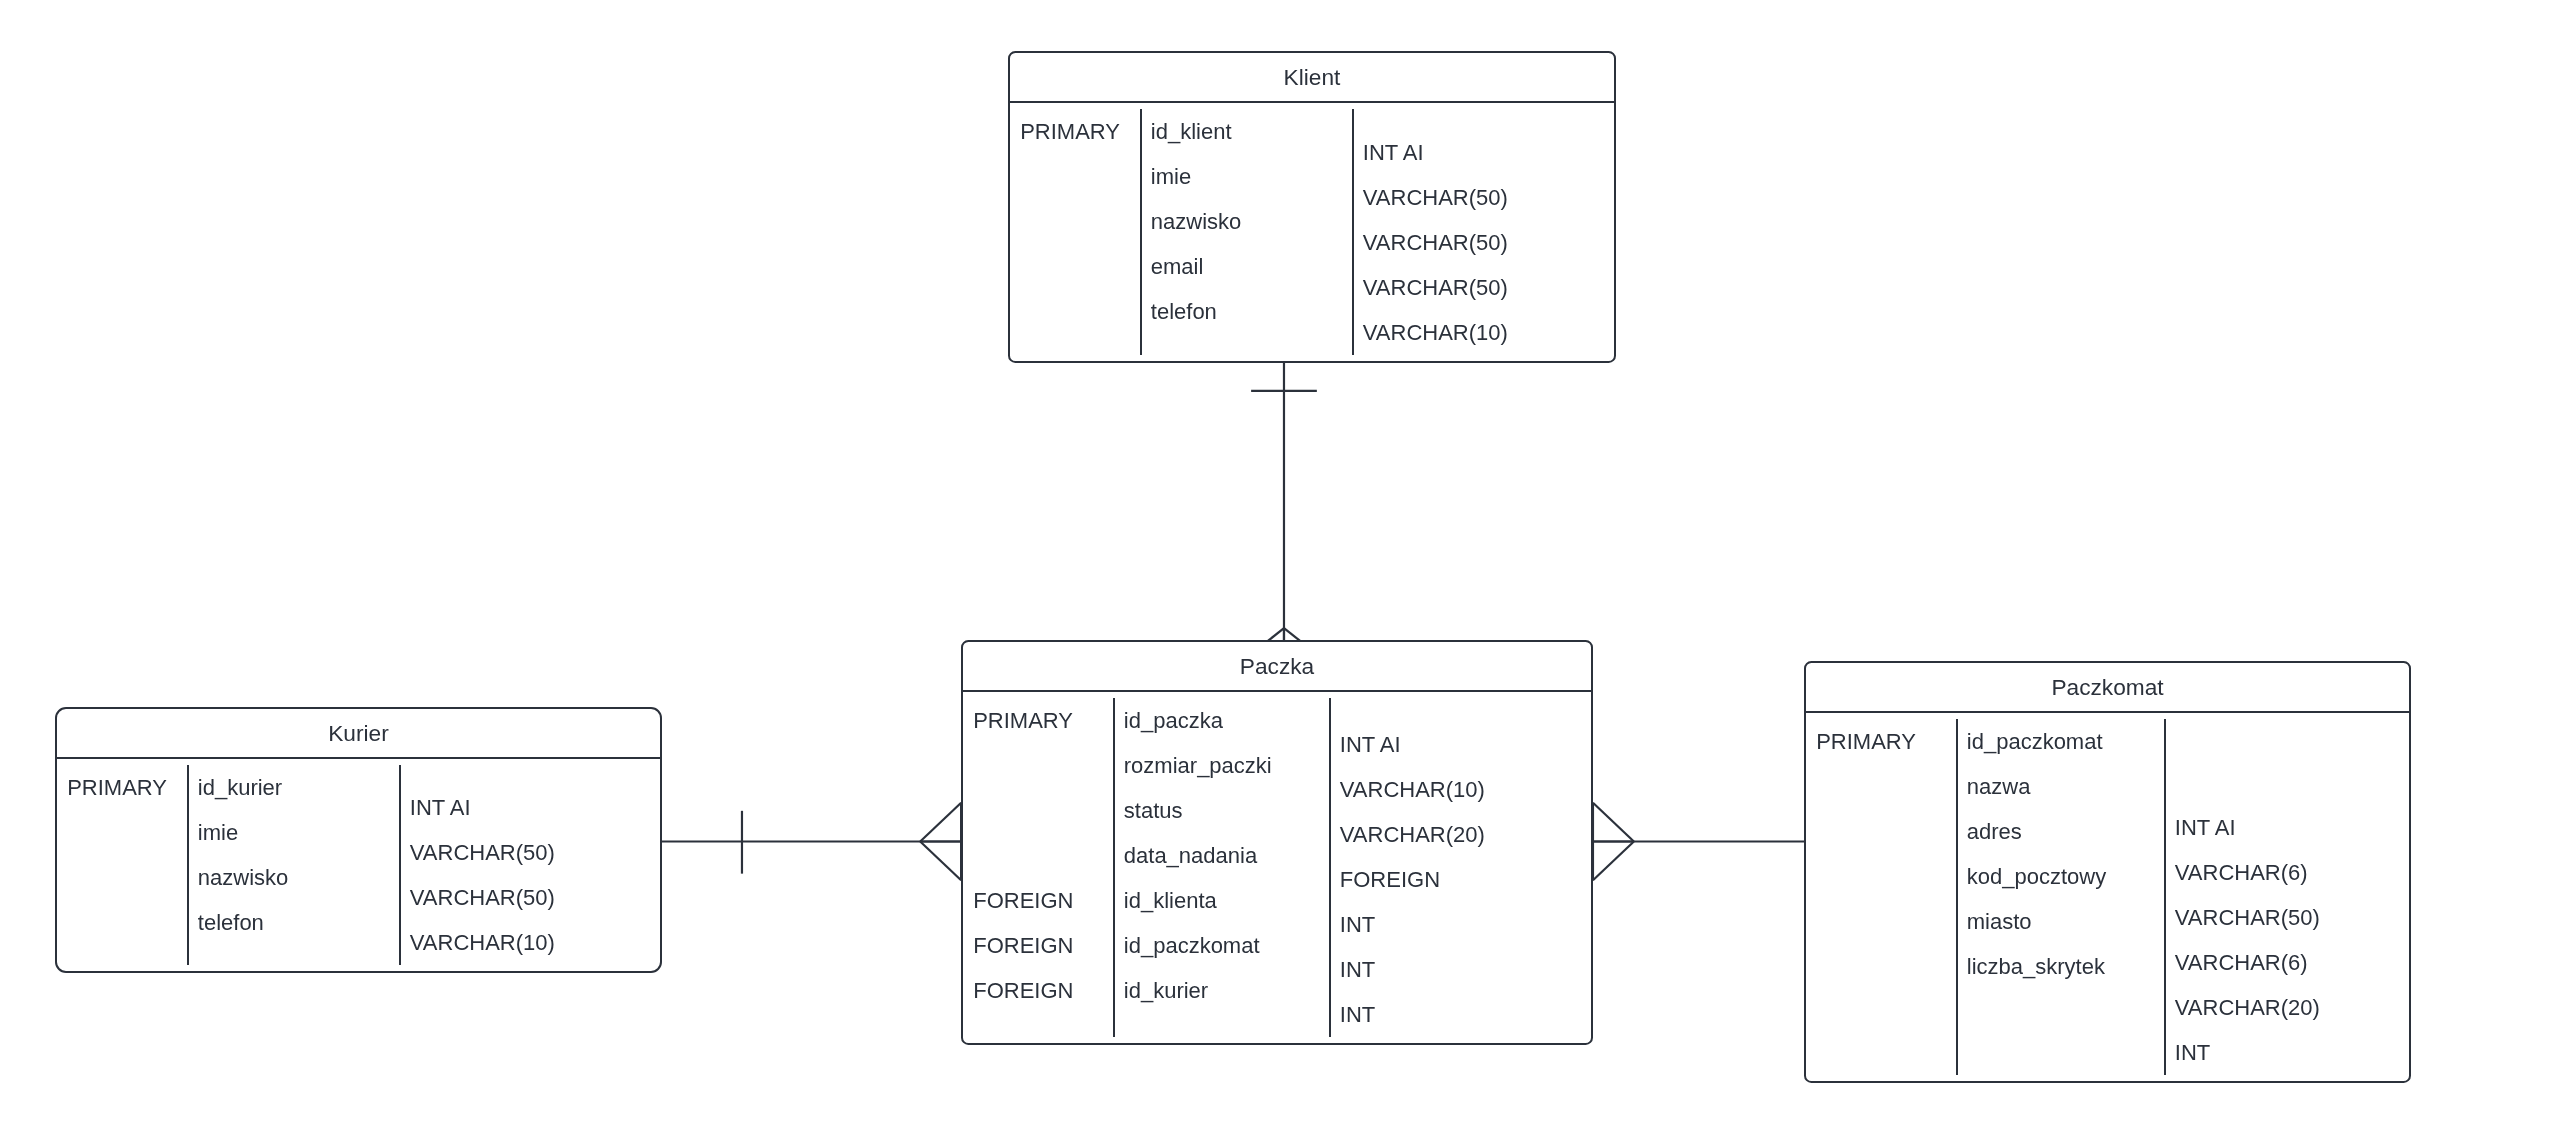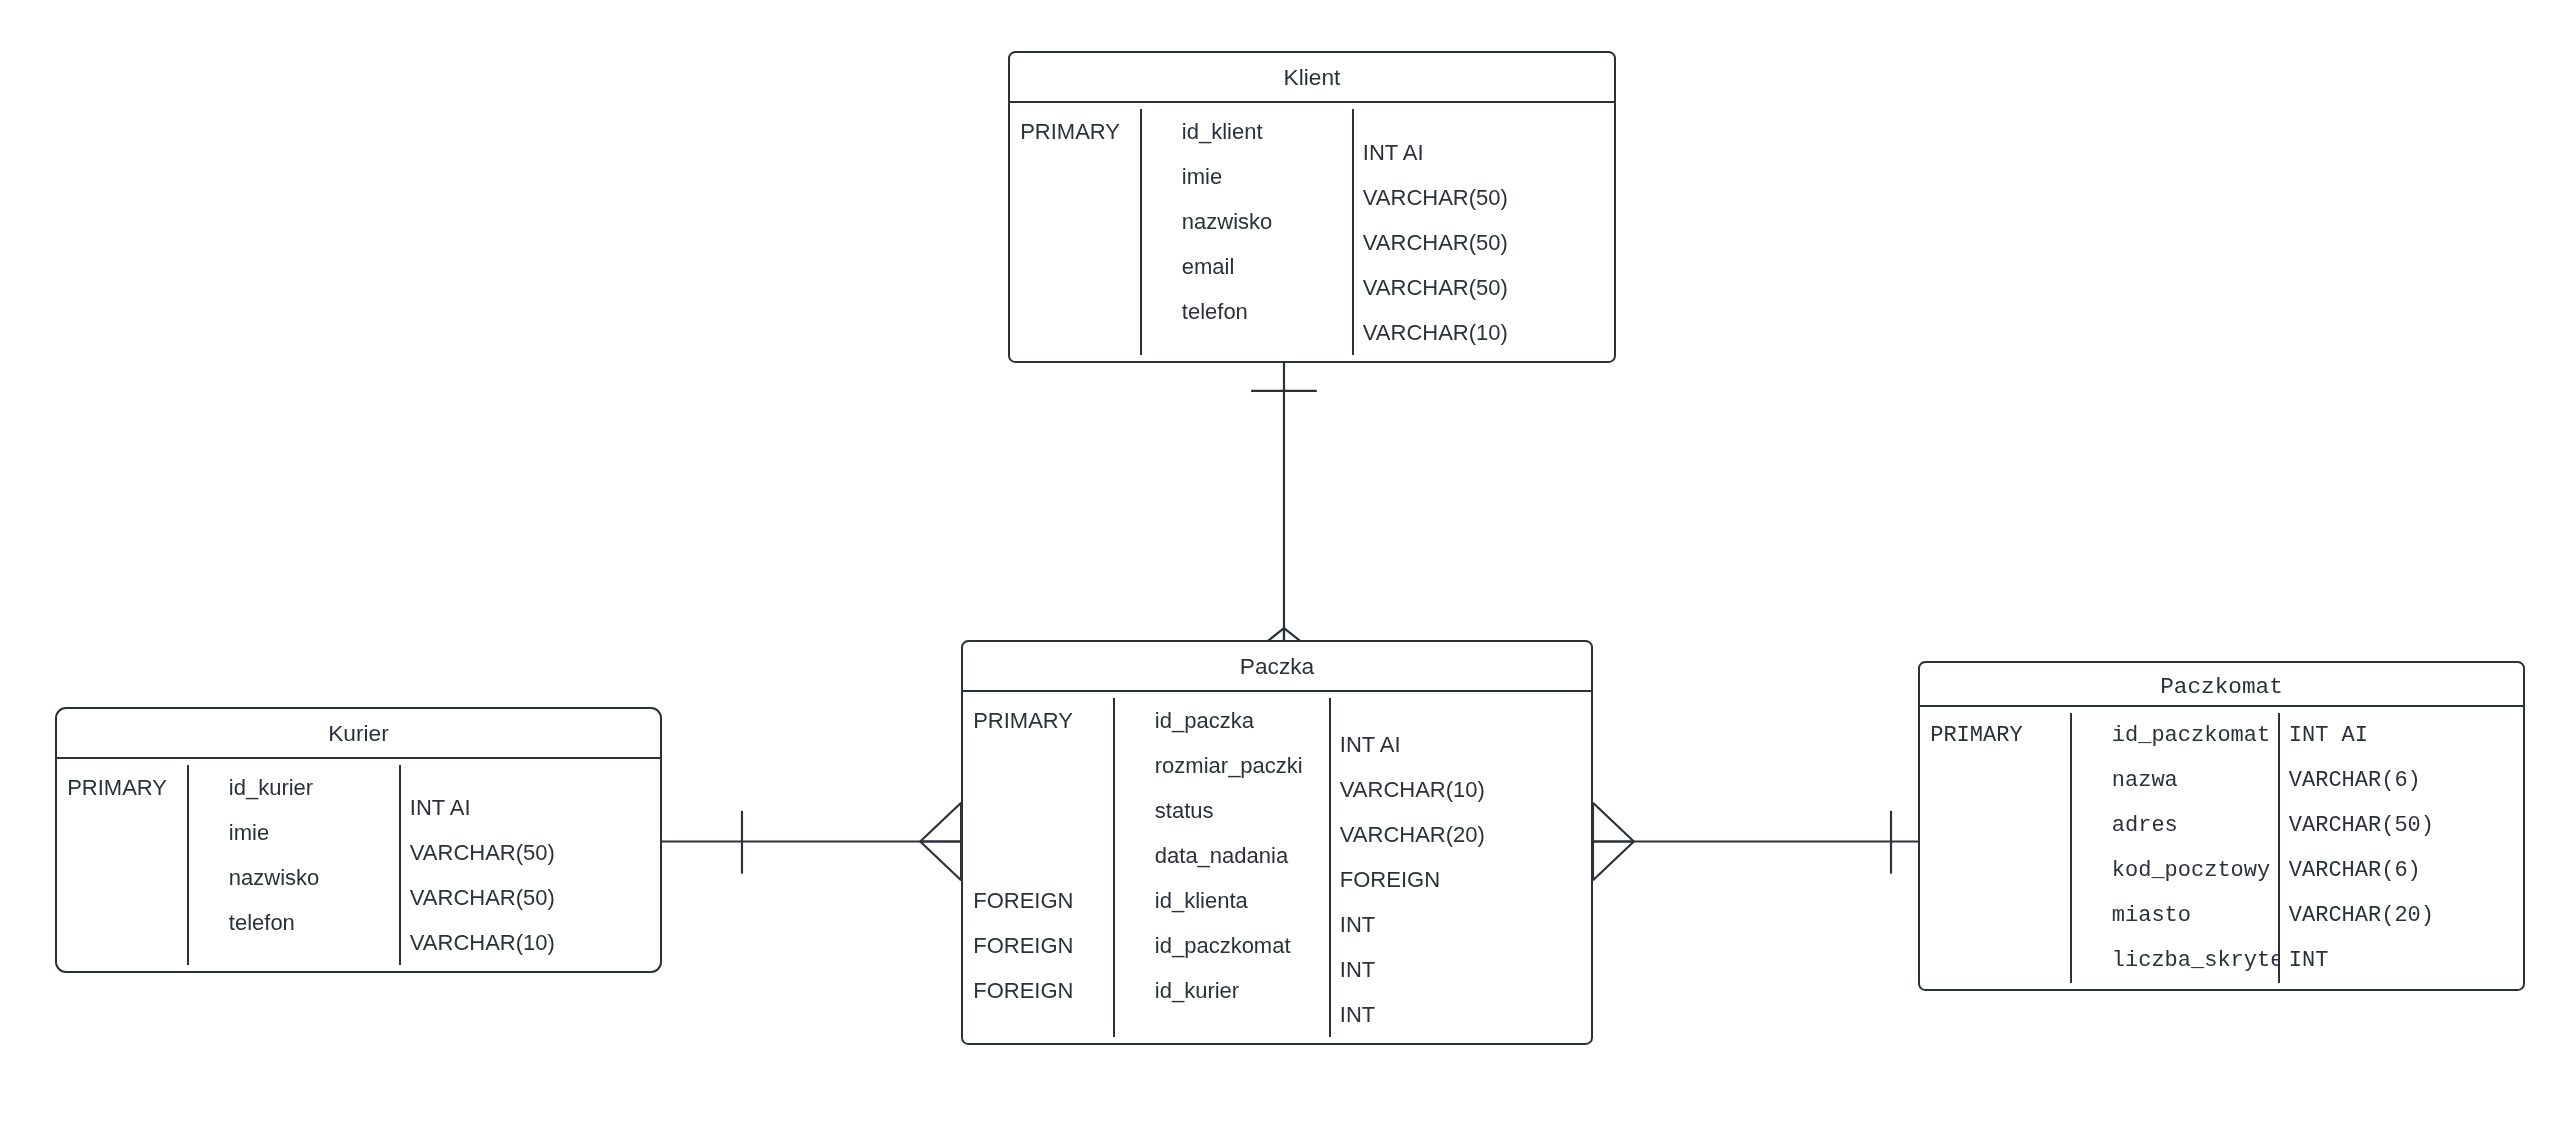"id_klient" .col-name { padding-left: 31px -> none }
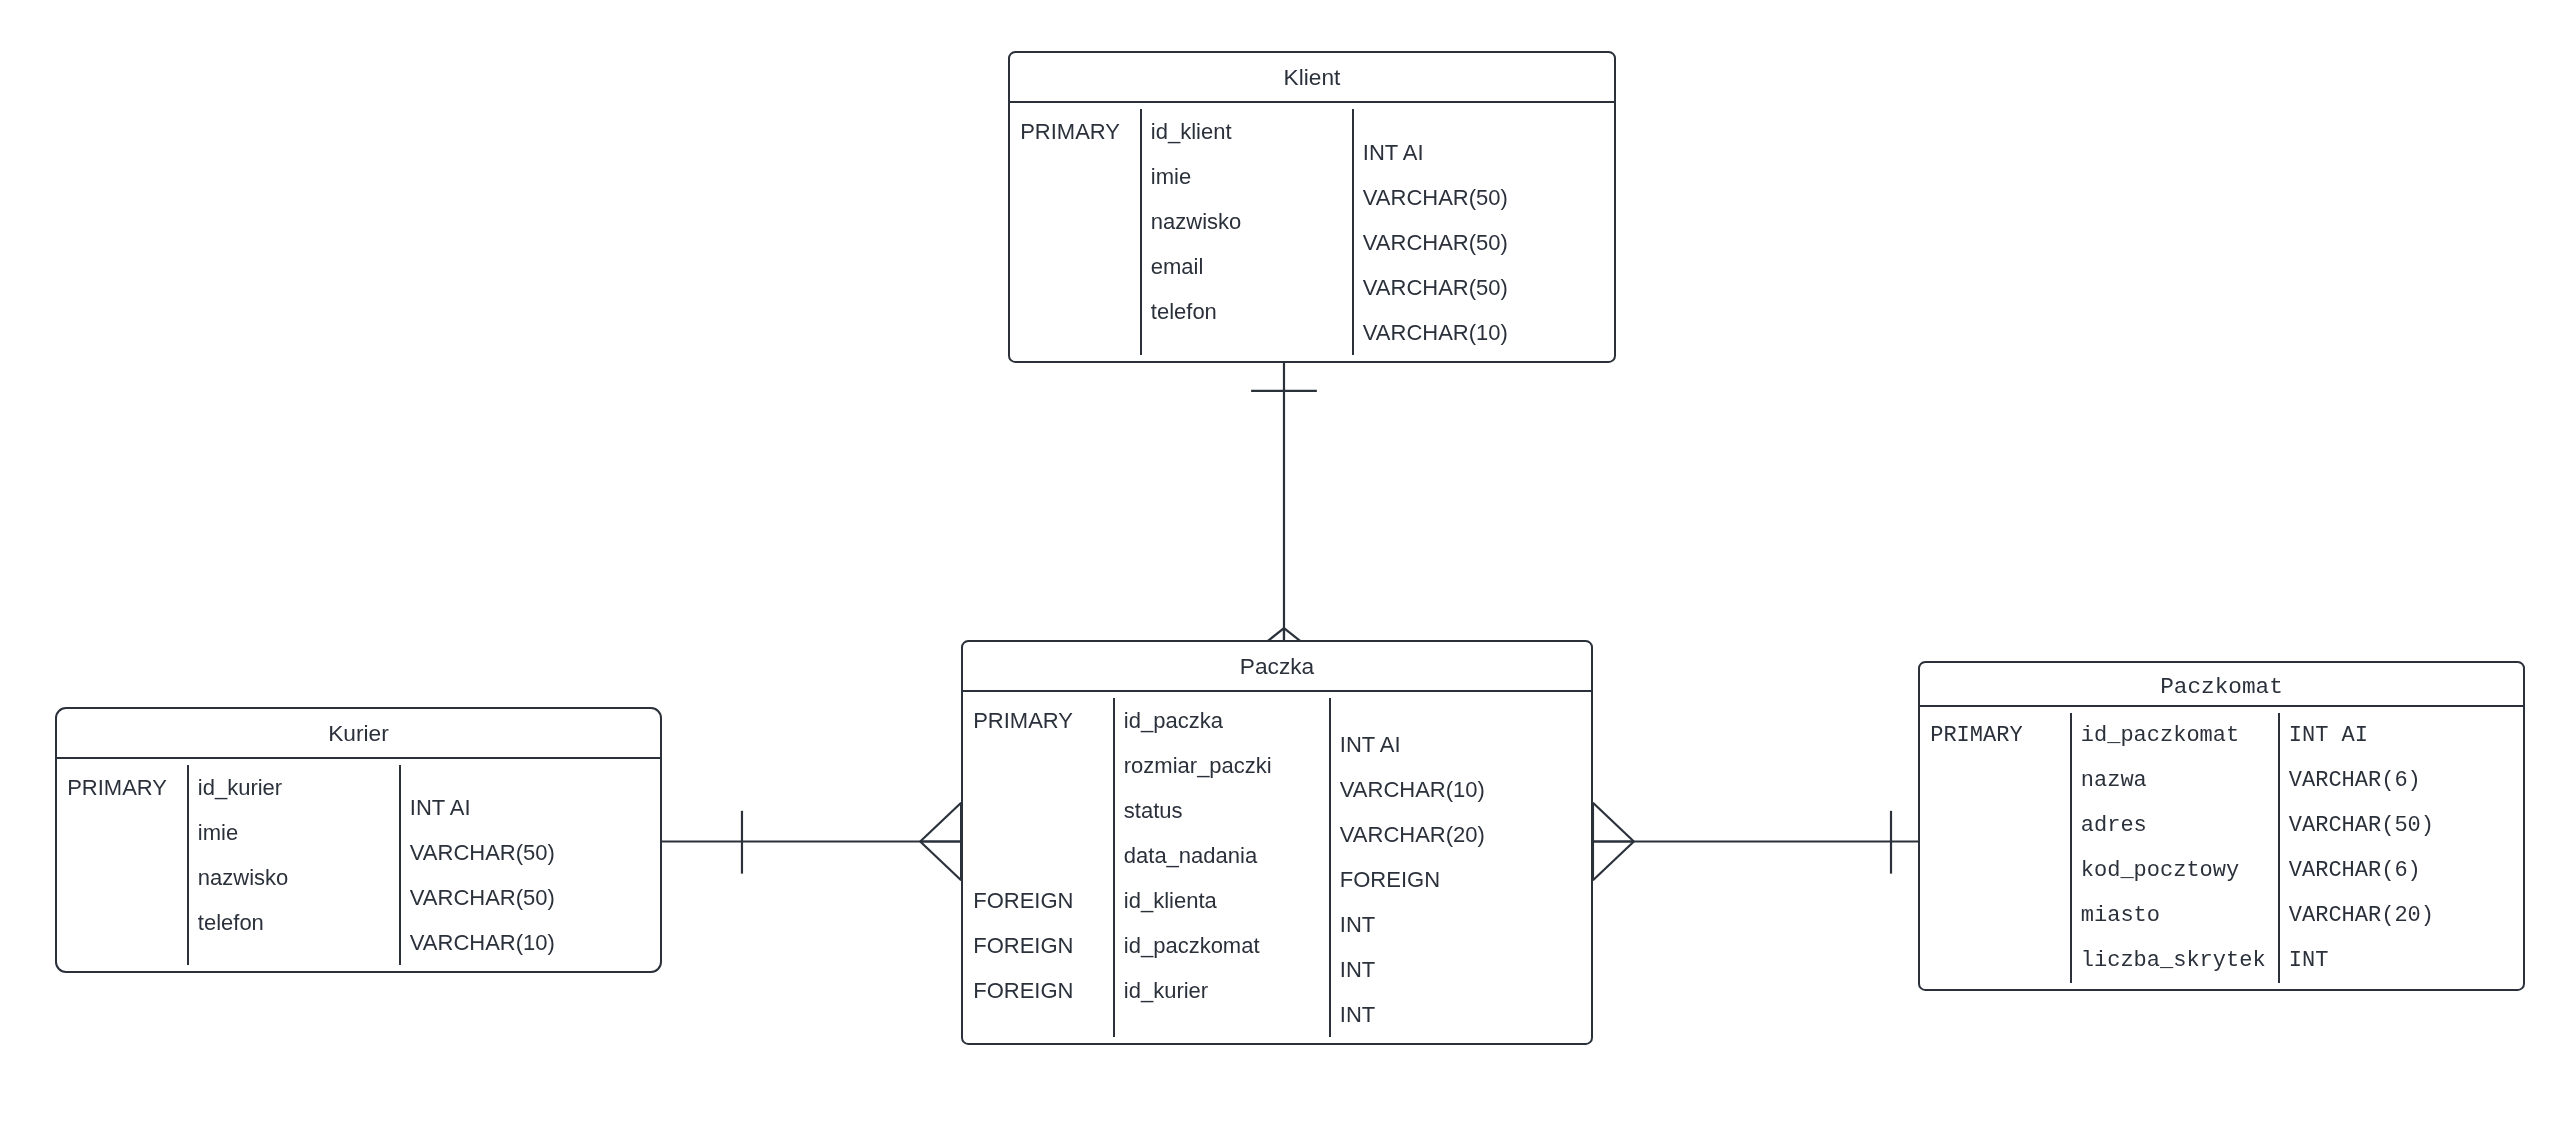"Paczkomat" div.entity { font-family: Liberation Mono, monospace -> none; height: 330px -> 422px; left: 1918px -> 1804px }
